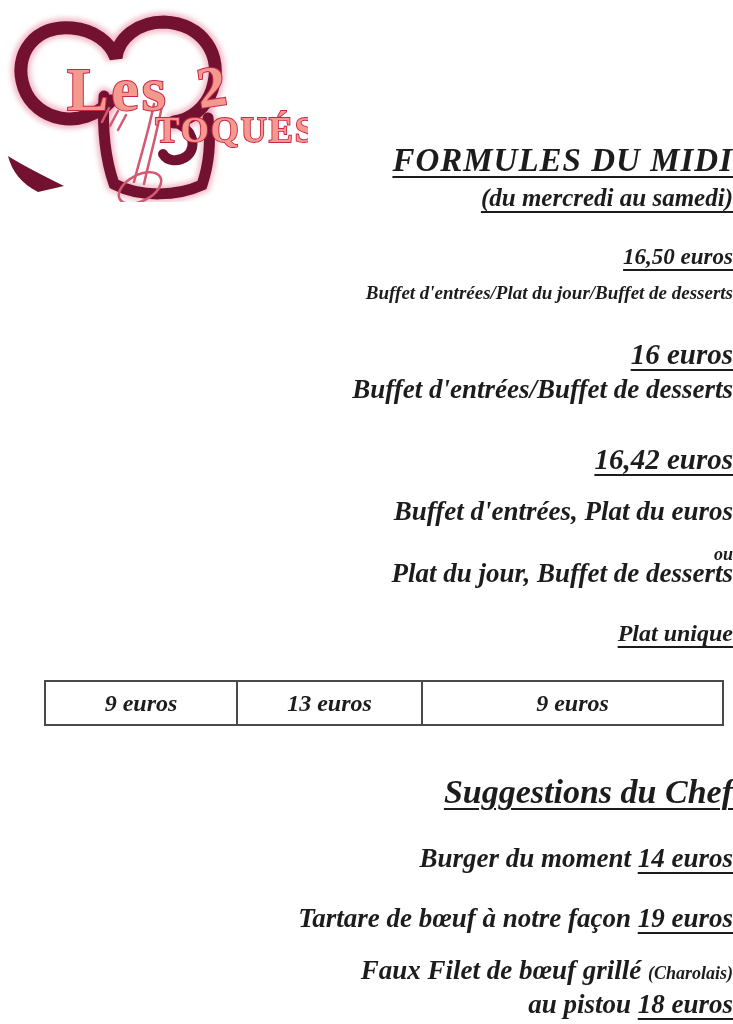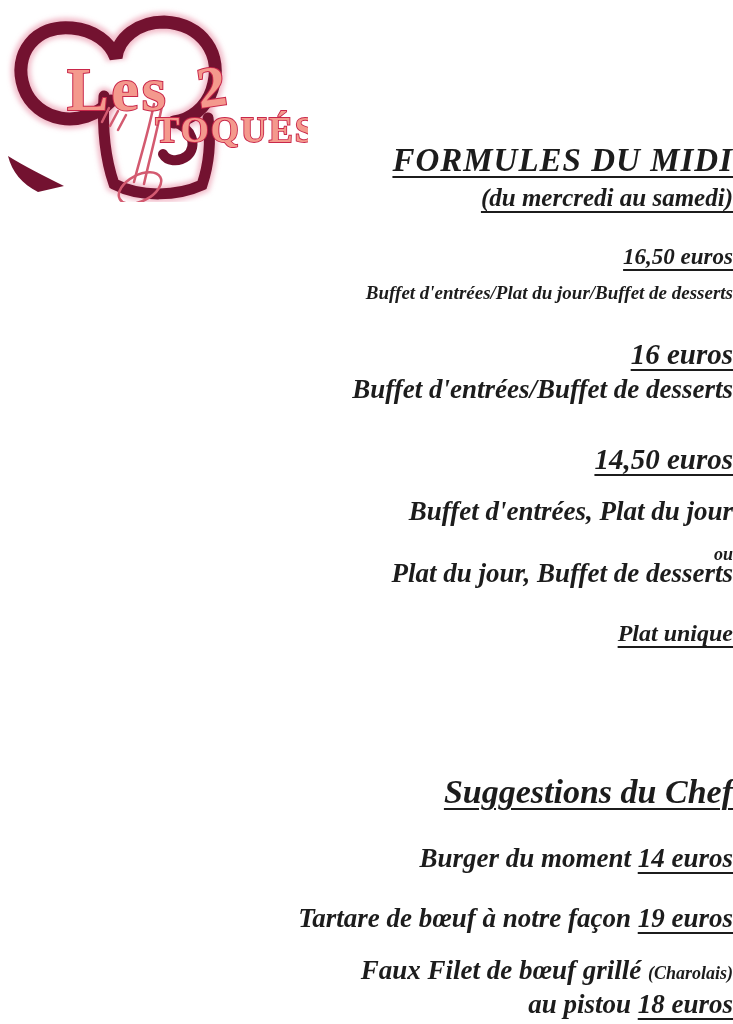"14,50 euros" span.u { text: 14,50 -> 16,42 }
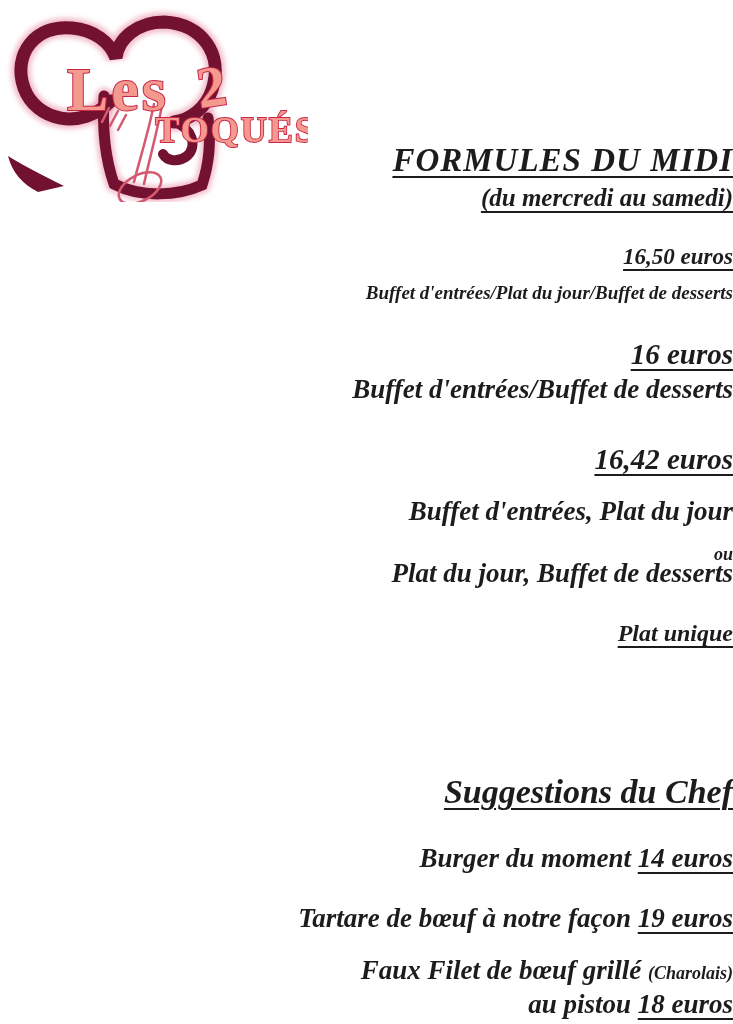"Buffet d'entrées, Plat du jour" div.abs { text: jour -> euros }
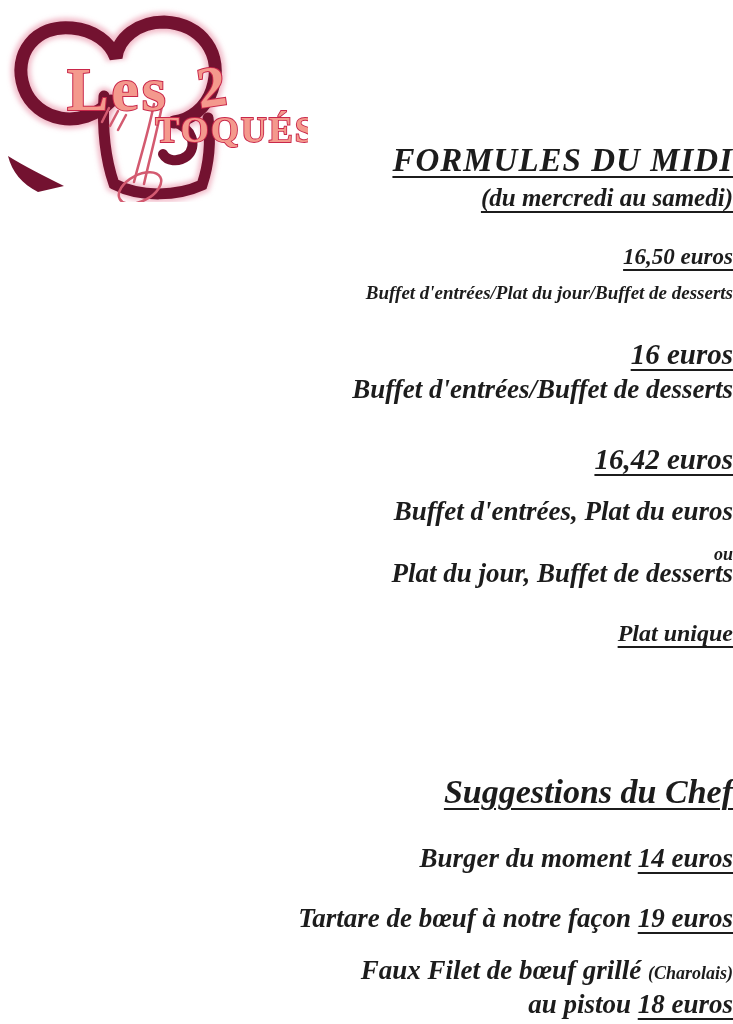"9 euros" tr { html: none -> <tr> <td>9 euros</td> <td>13 euros</td> <td>9 euros</td> </tr> }
